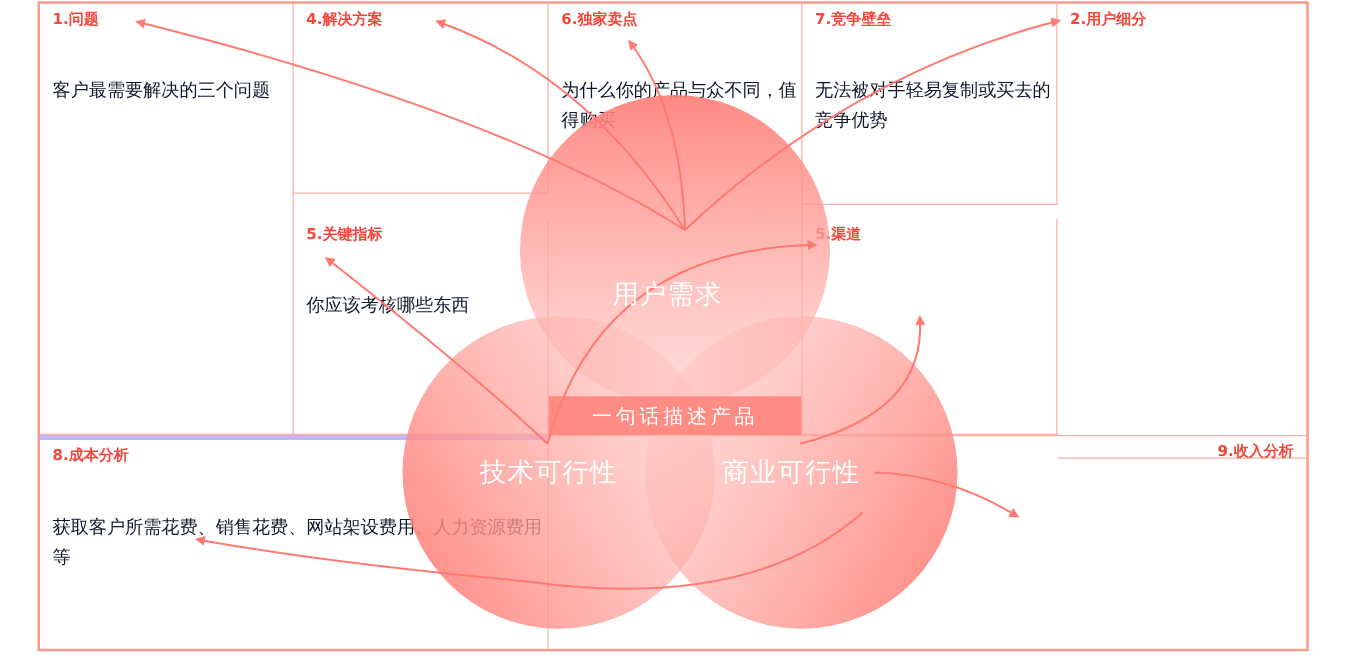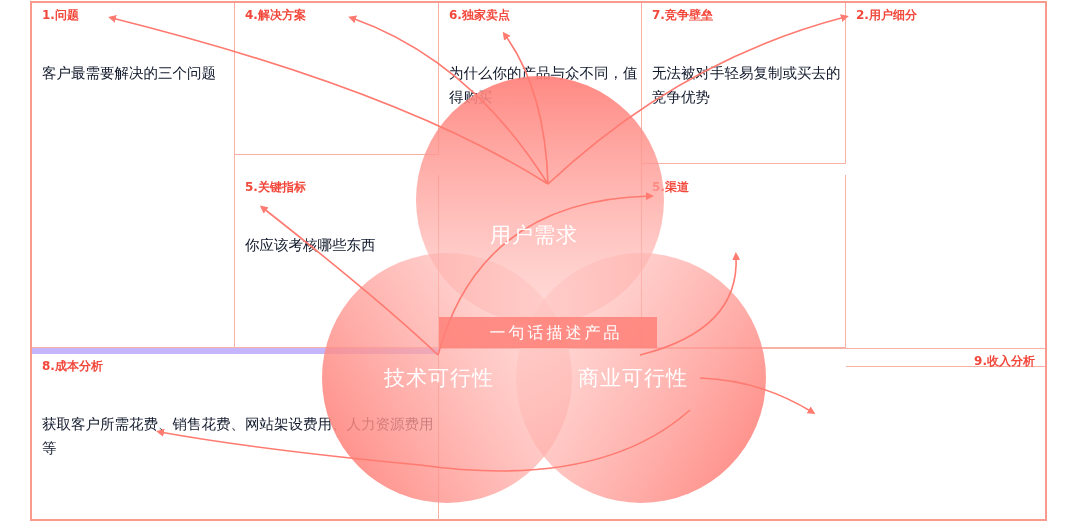"一句话描述产品" .banner { padding-left: 16px -> none }
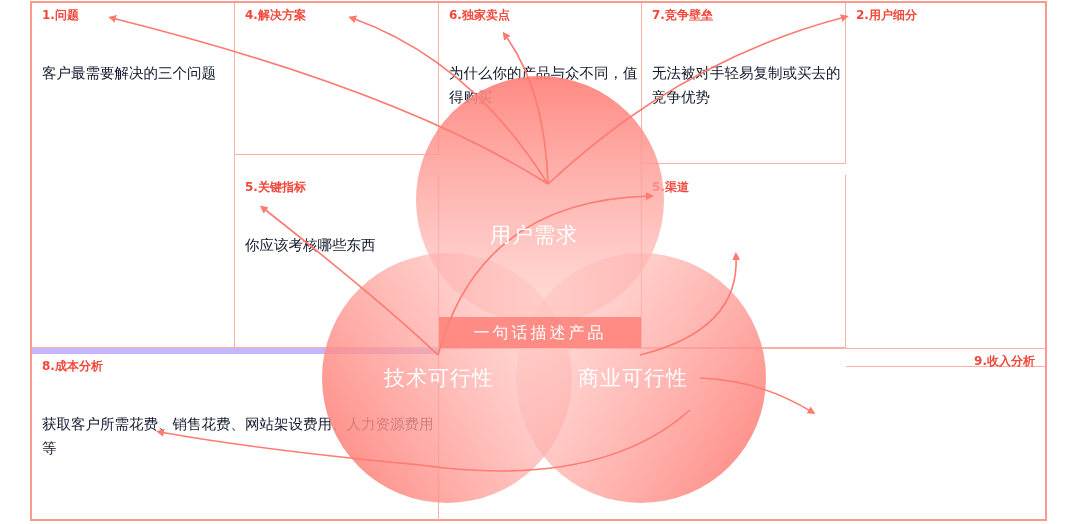"8.成本分析" div.cell { border-top: 6px solid #c4b5fd -> 4px solid #c4b5fd }
